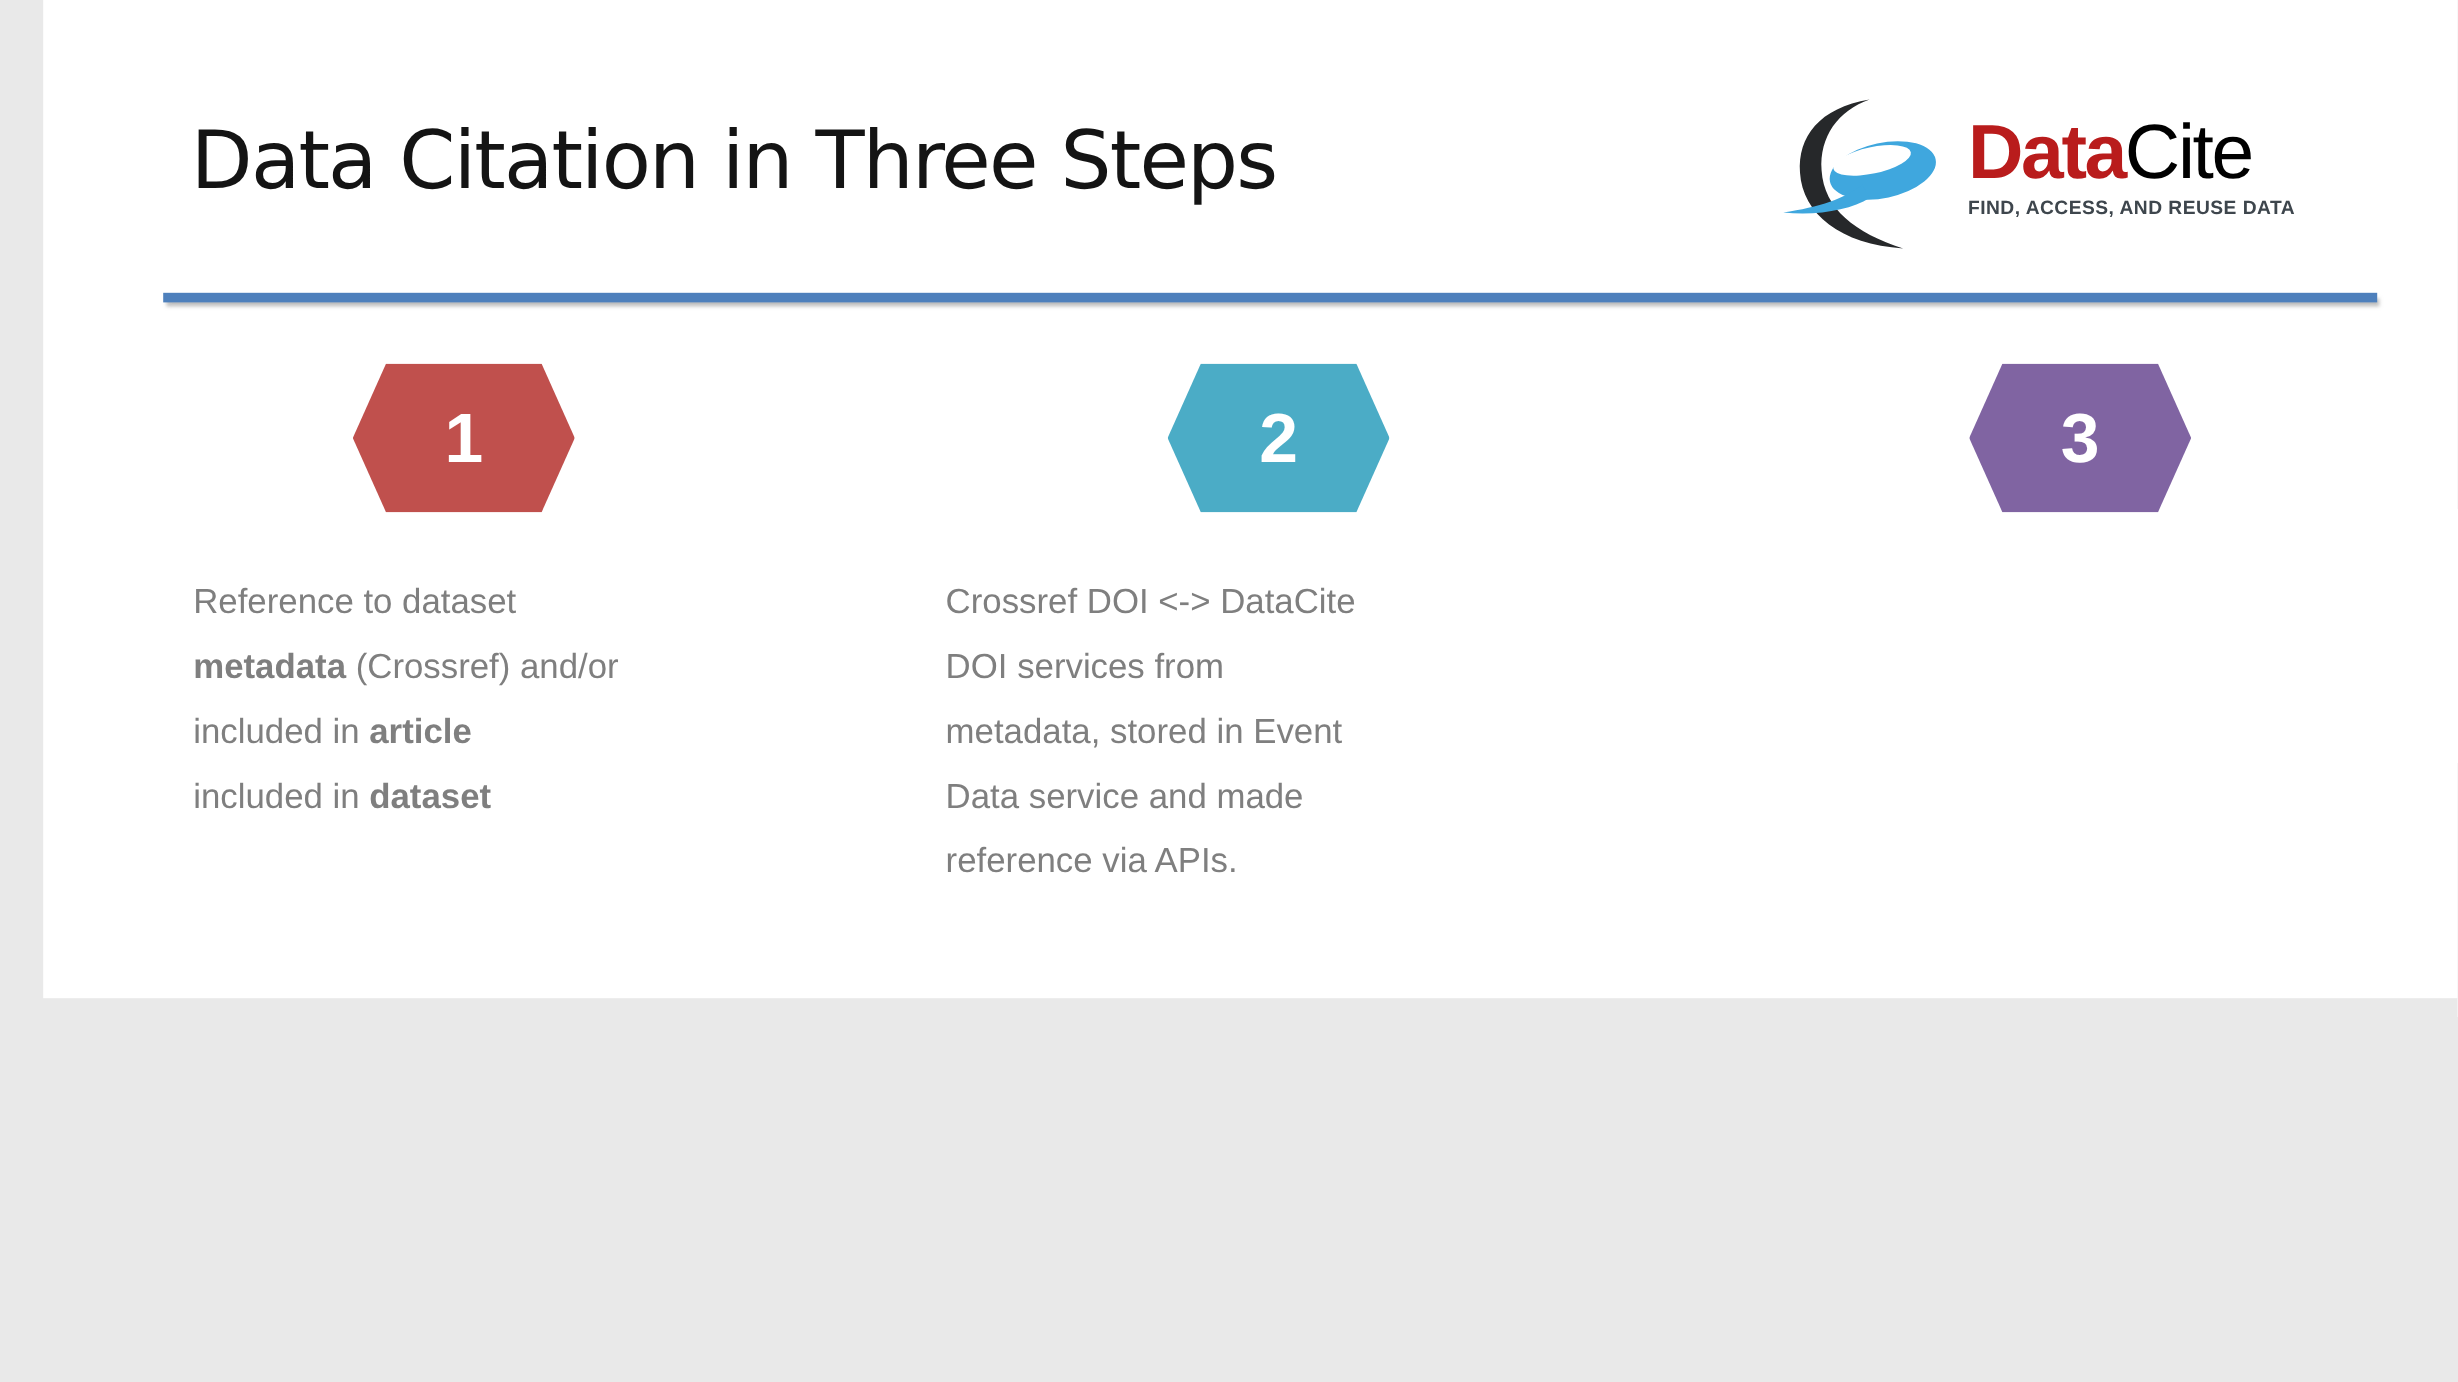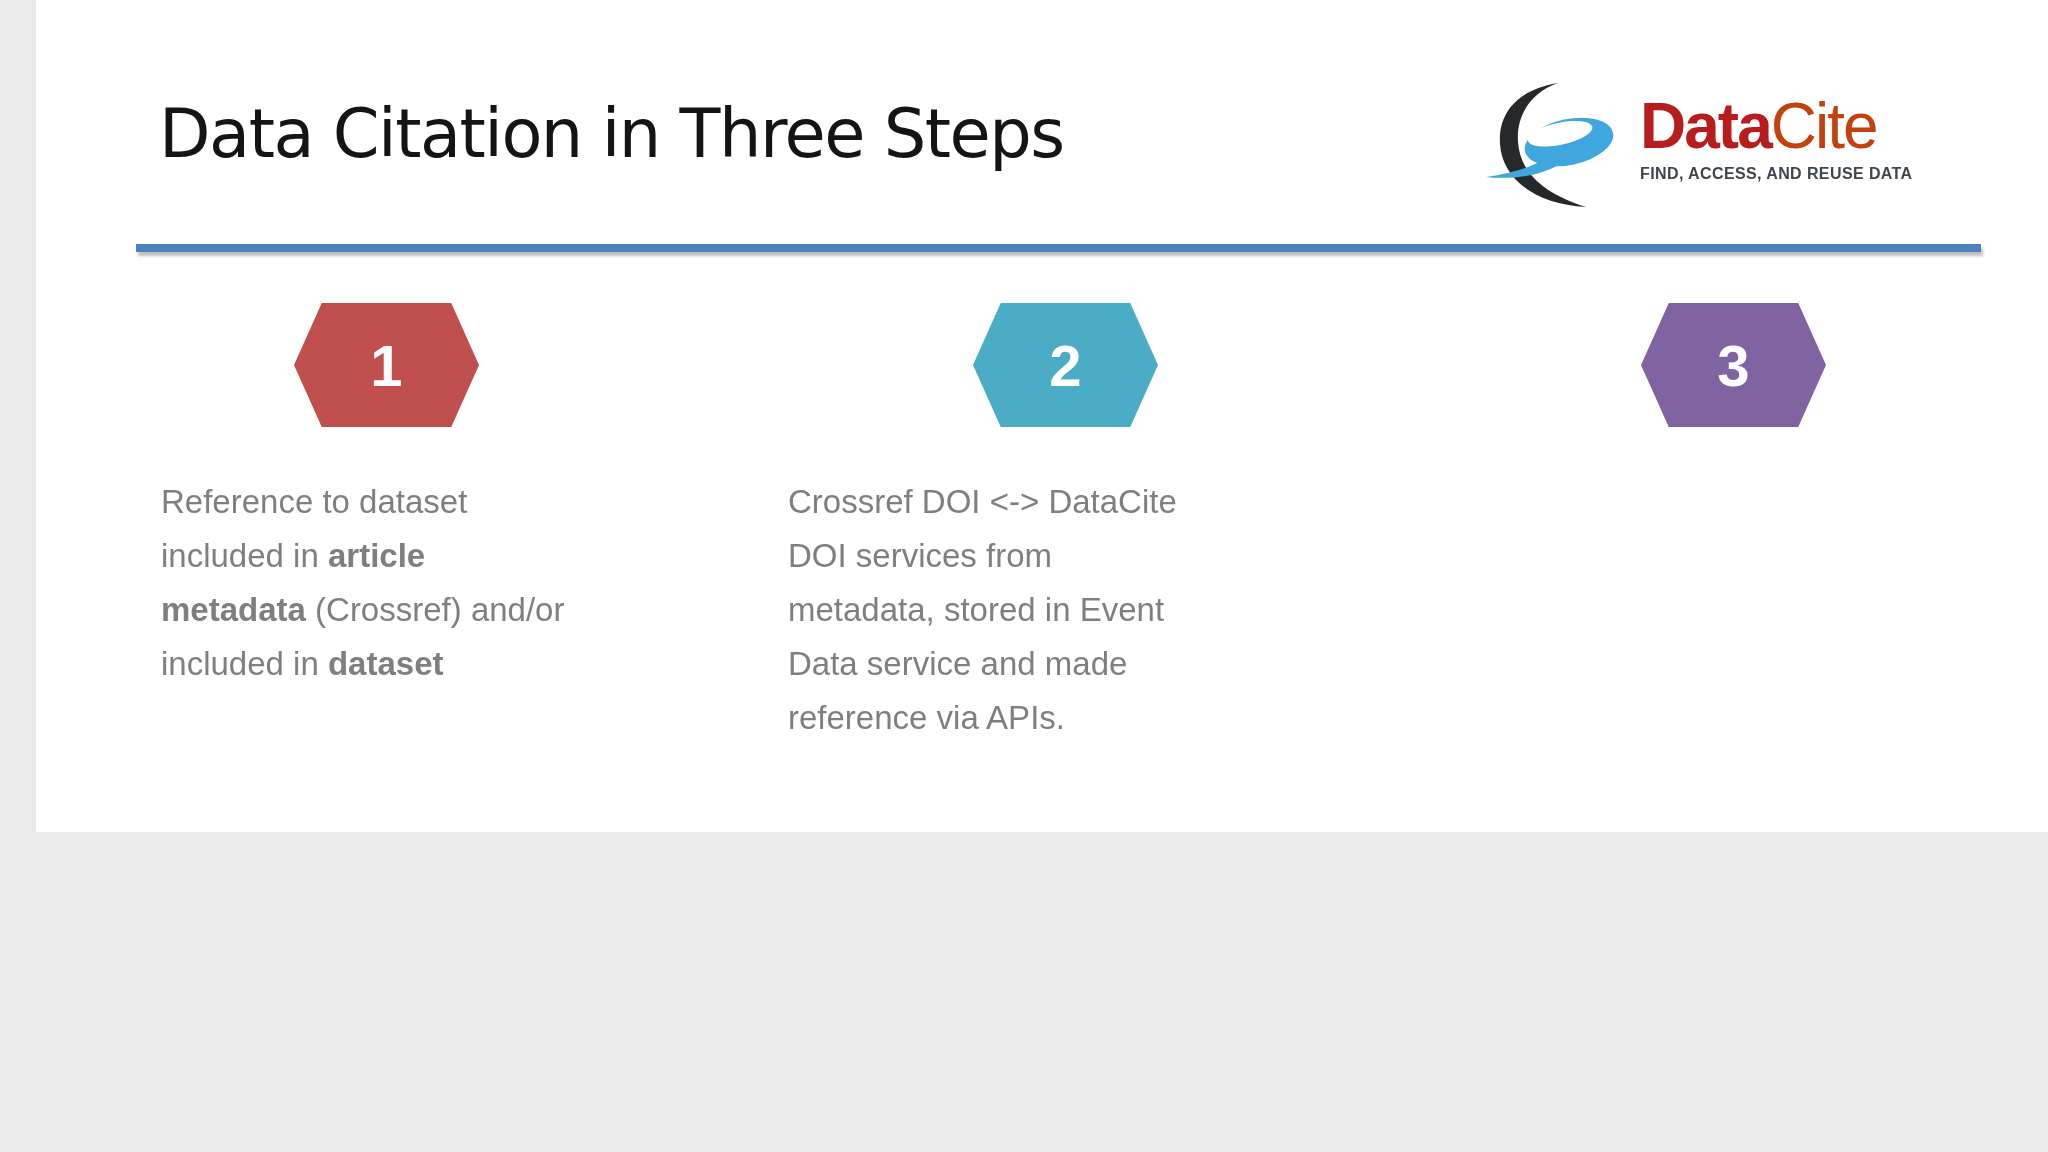"Cite" span.lw-cite { color: #c2410c -> #000000 }
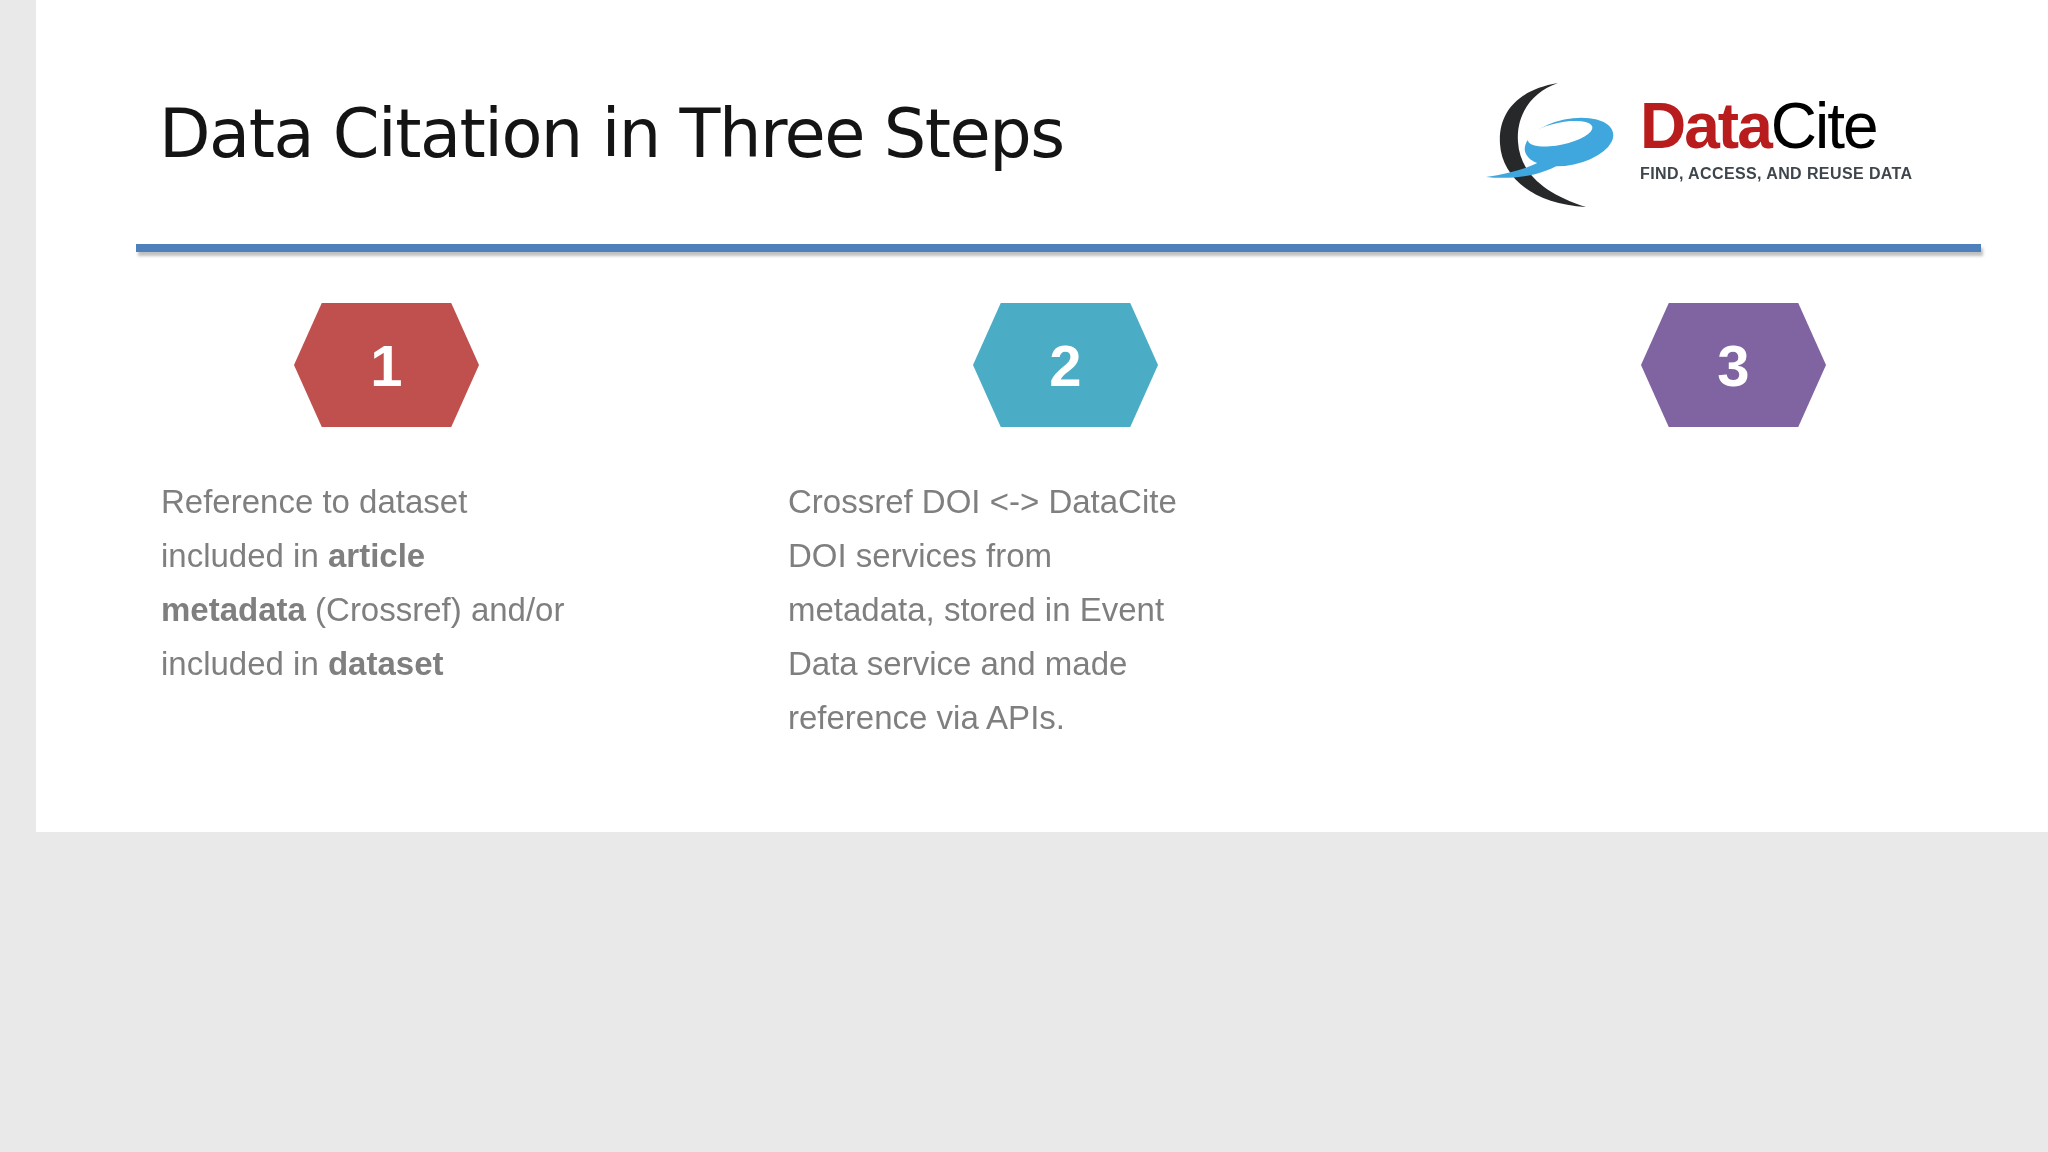"Reference to dataset" .desc { font-size: 33px -> 29px }
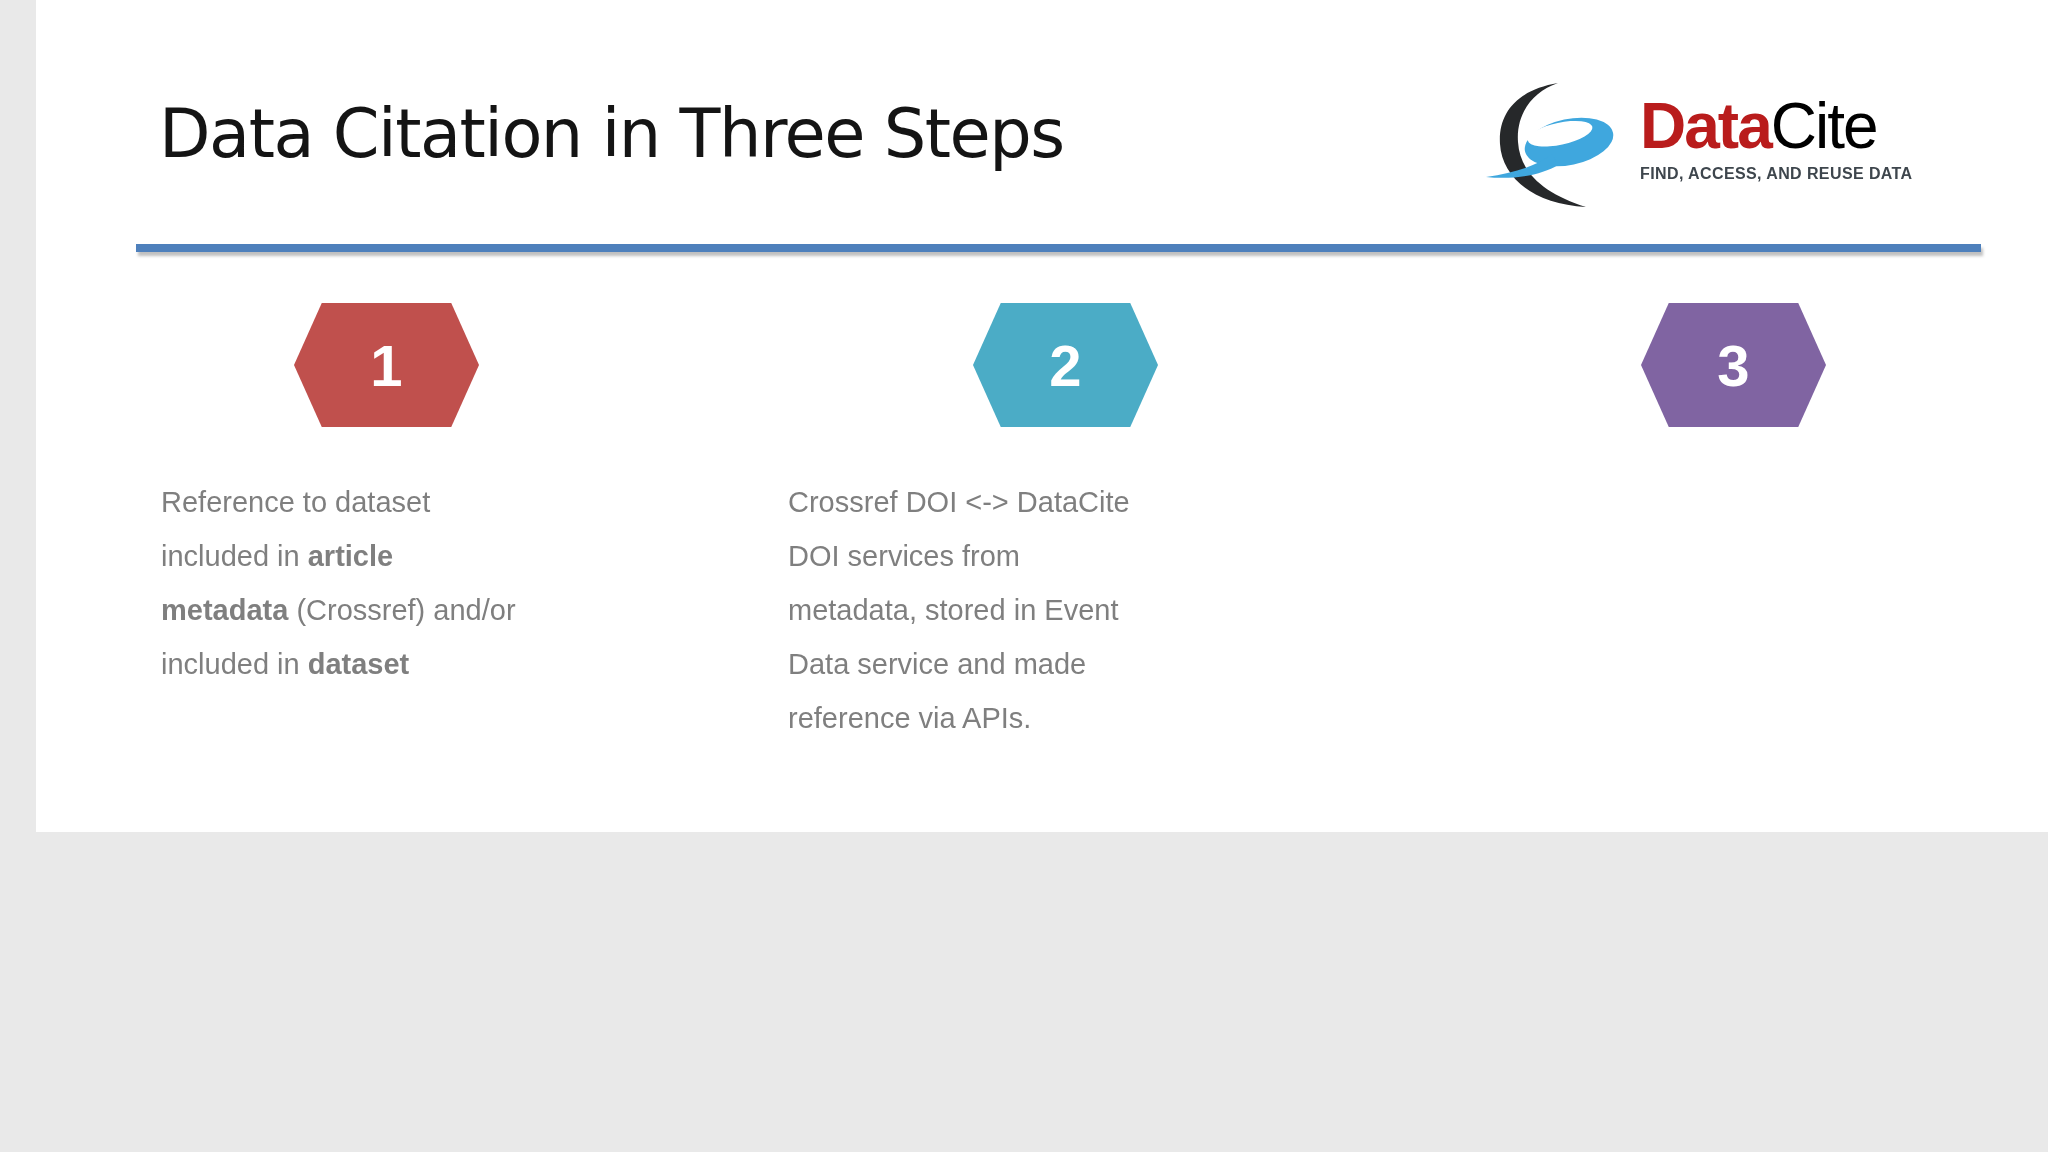"included in article" div.line { order: before "metadata (Crossref) and/or" -> after "metadata (Crossref) and/or" }
